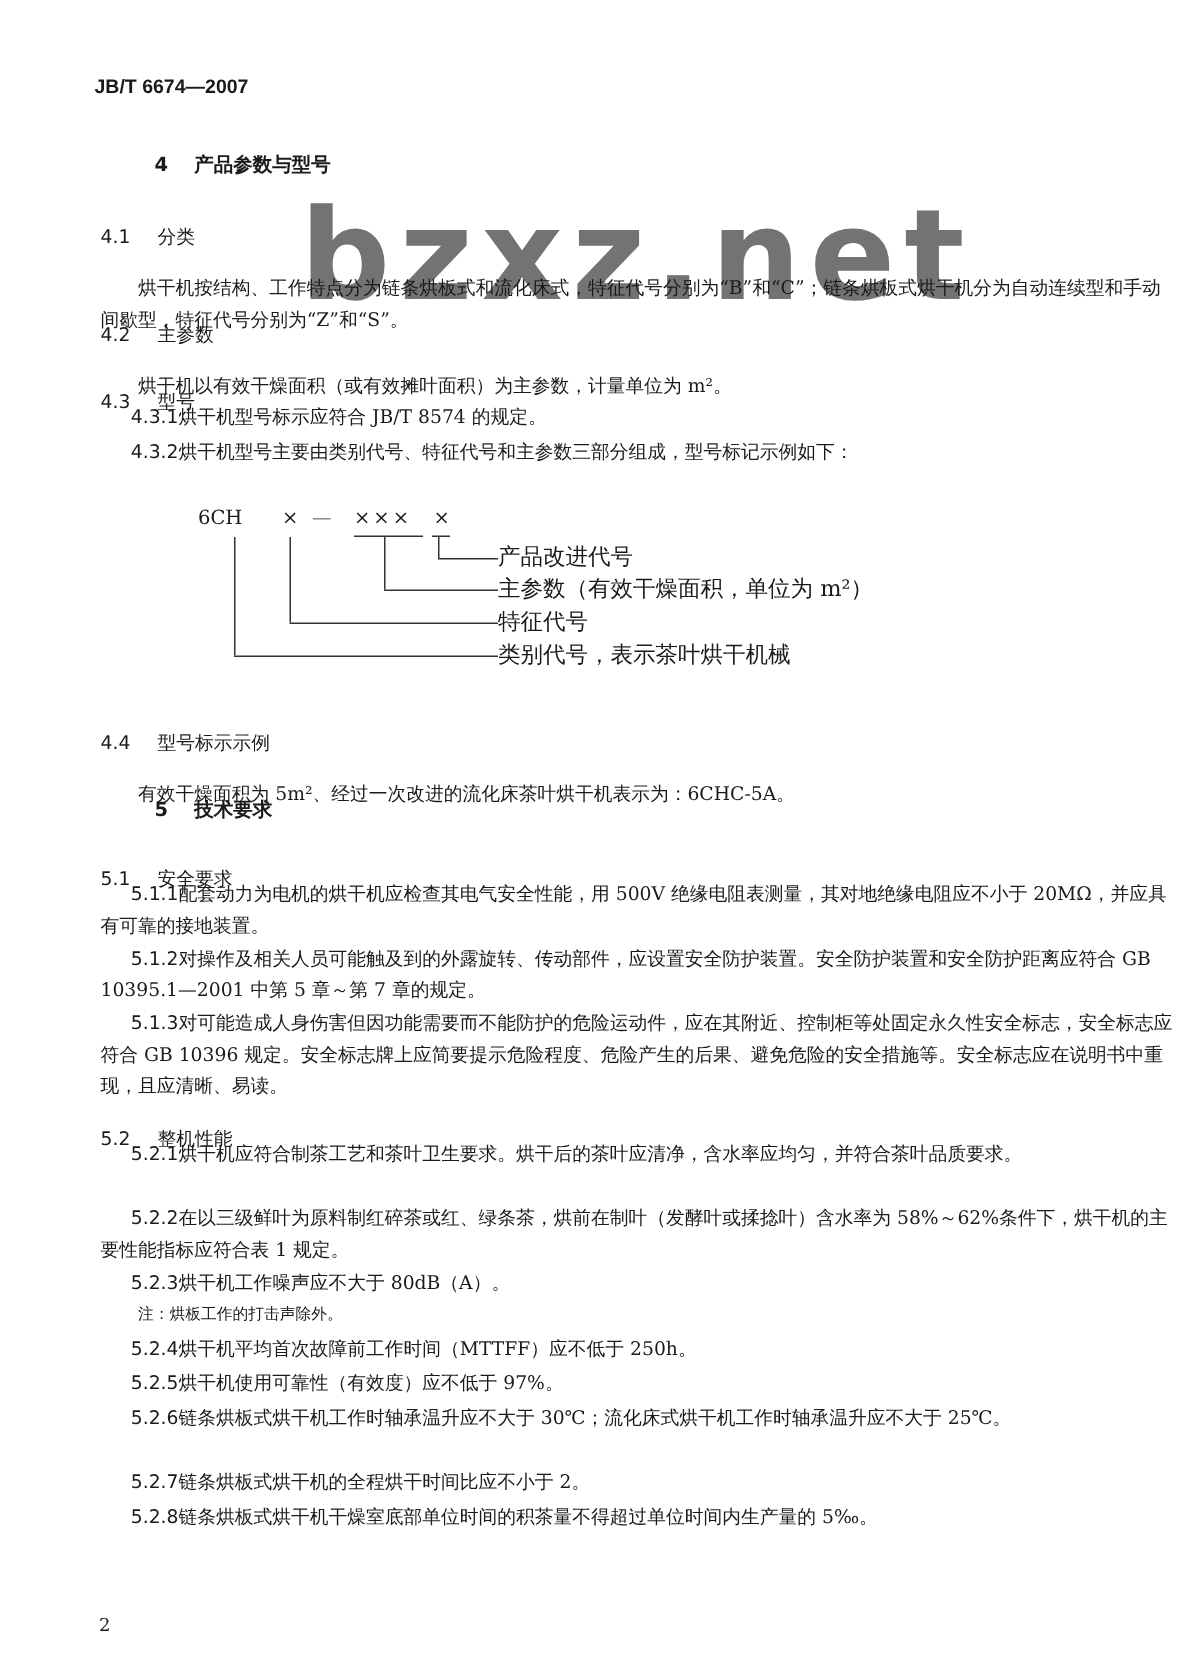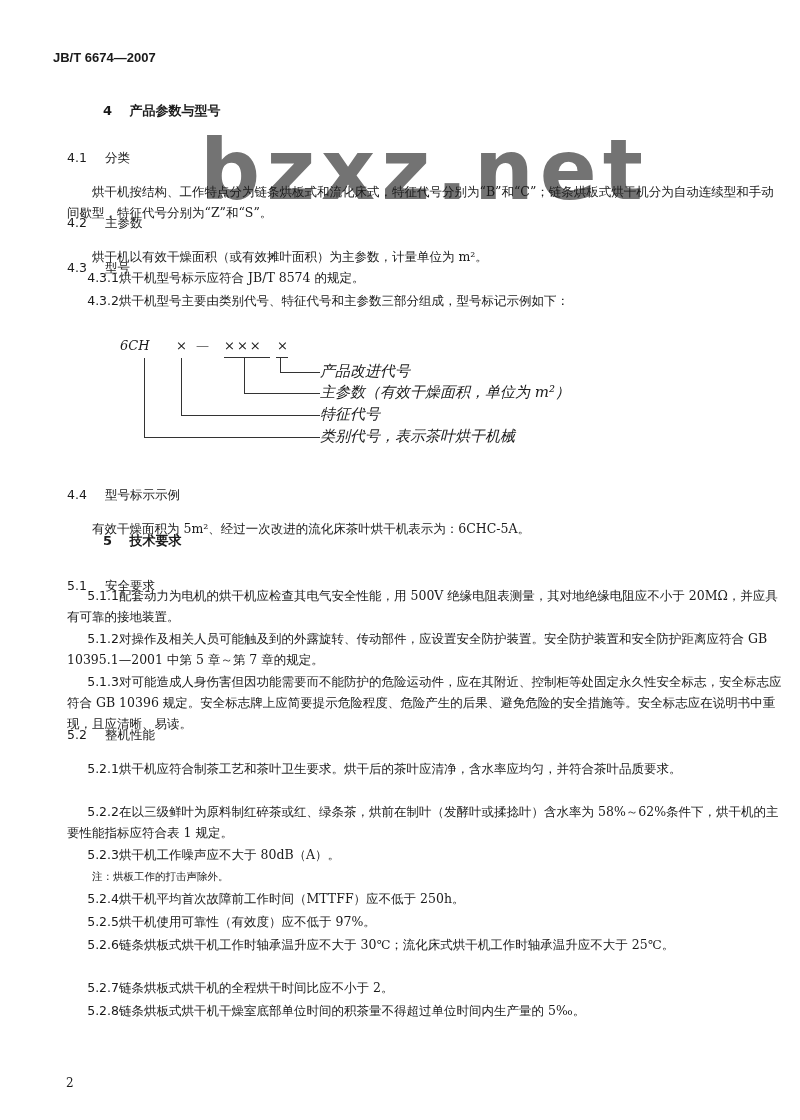"JB/T 6674—2007" .header { left: 53px -> 63px }
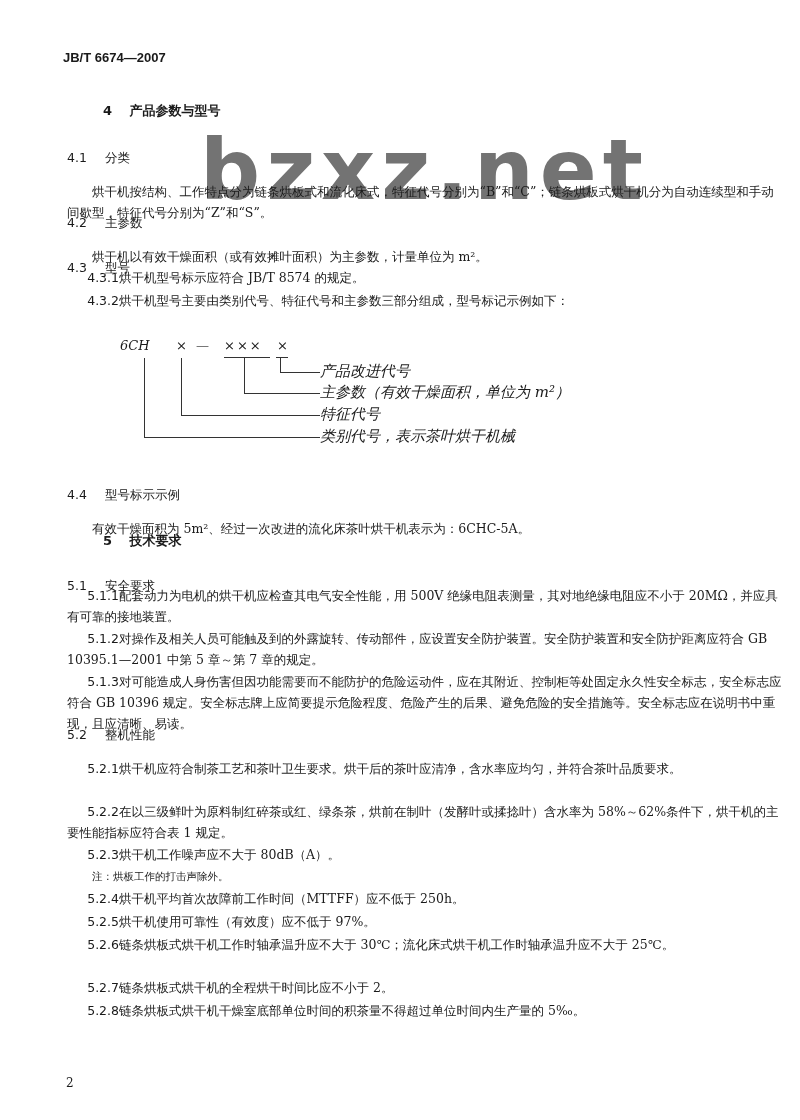"6CH" .diagram { font-style: italic -> none; left: 120px -> 132px }
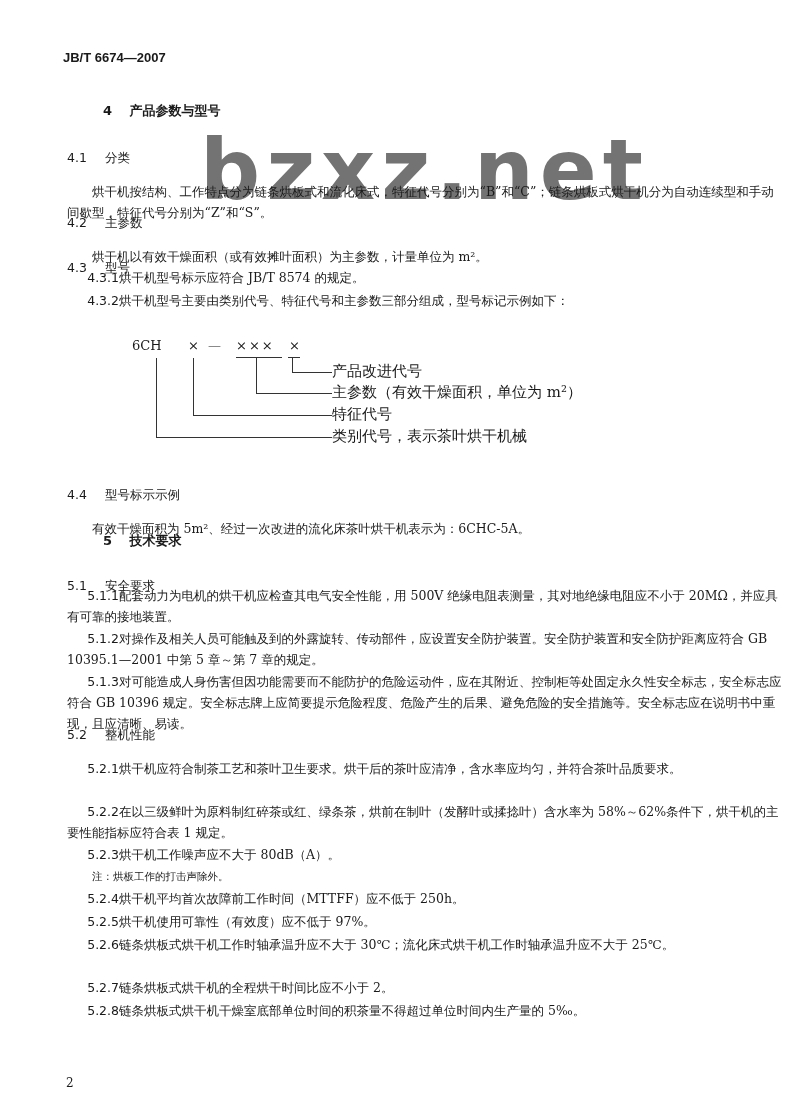"5.2 整机性能" div.block { top: 712px -> 736px }
